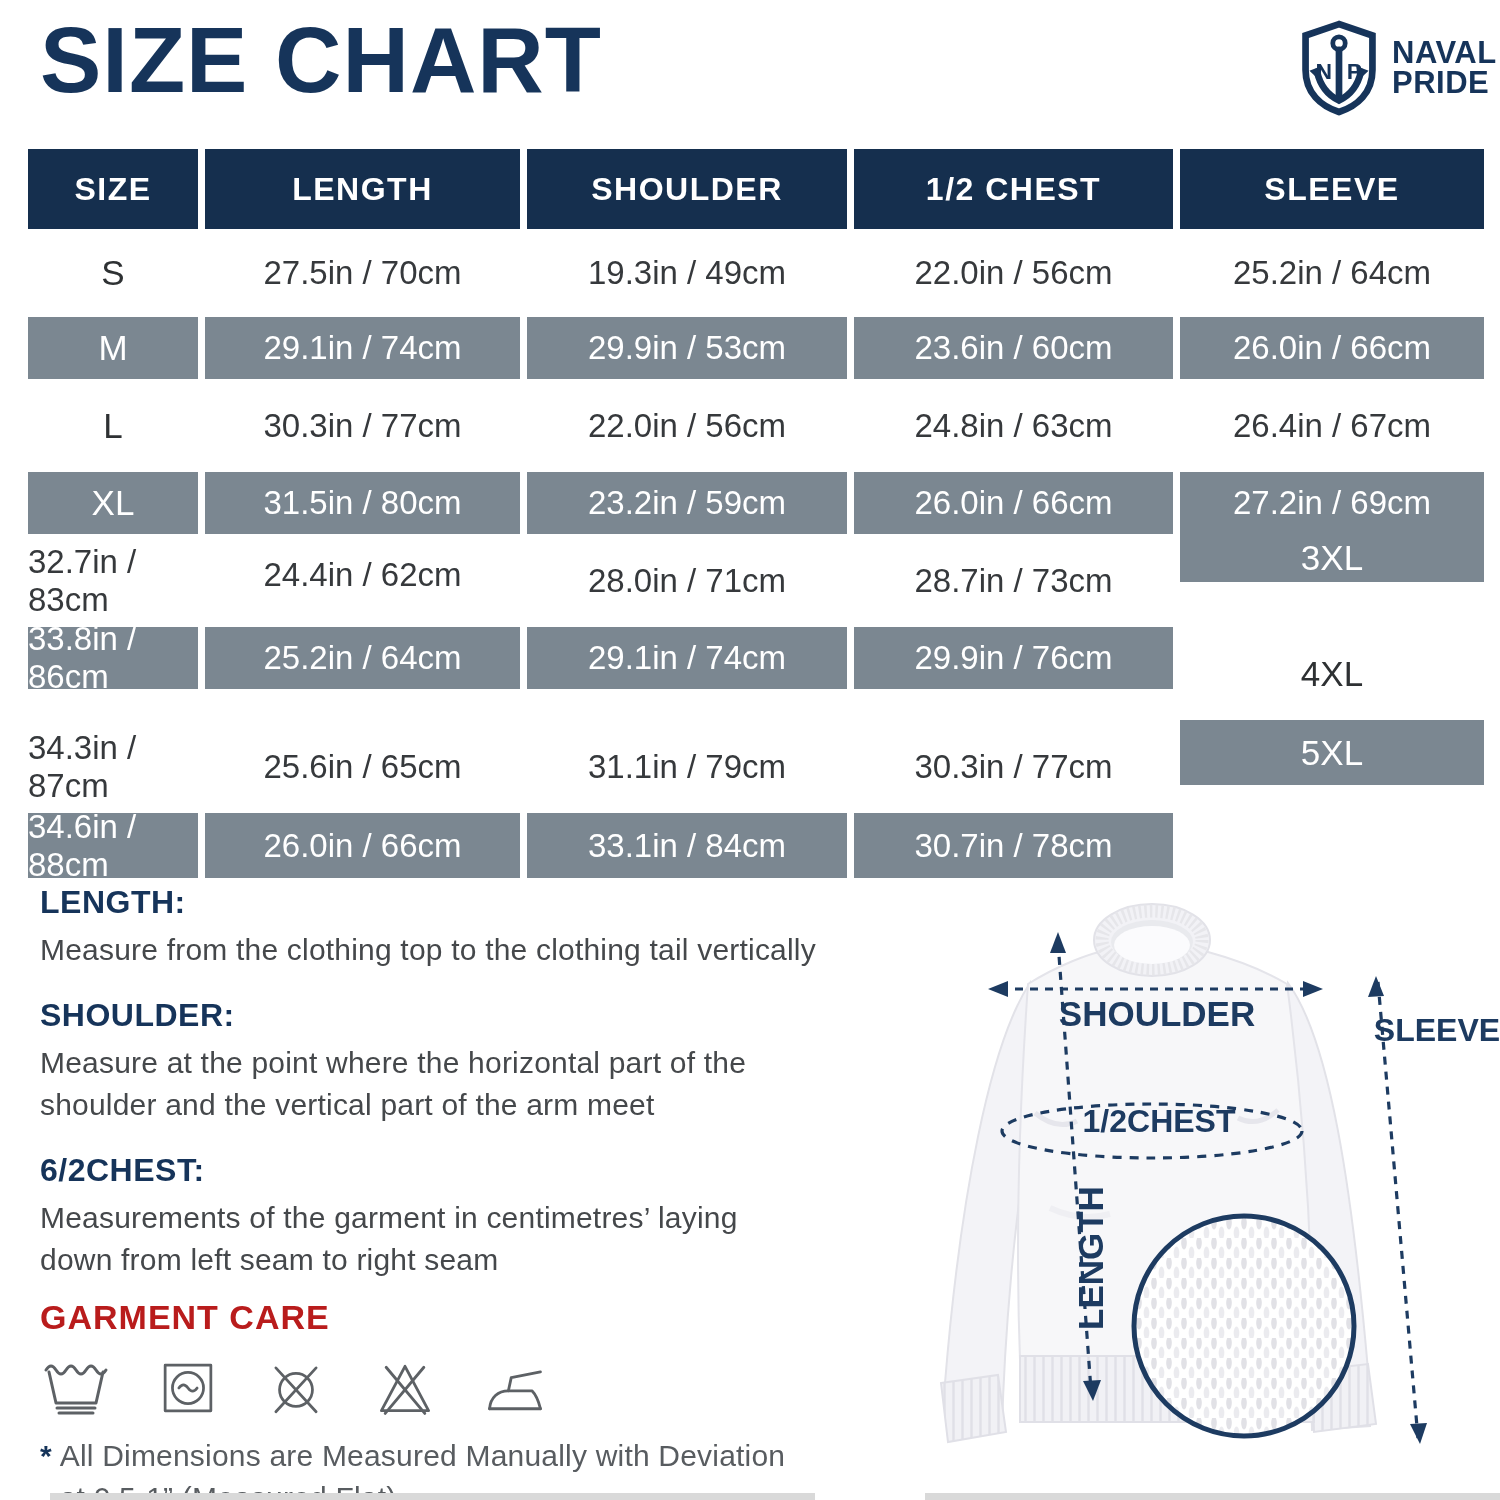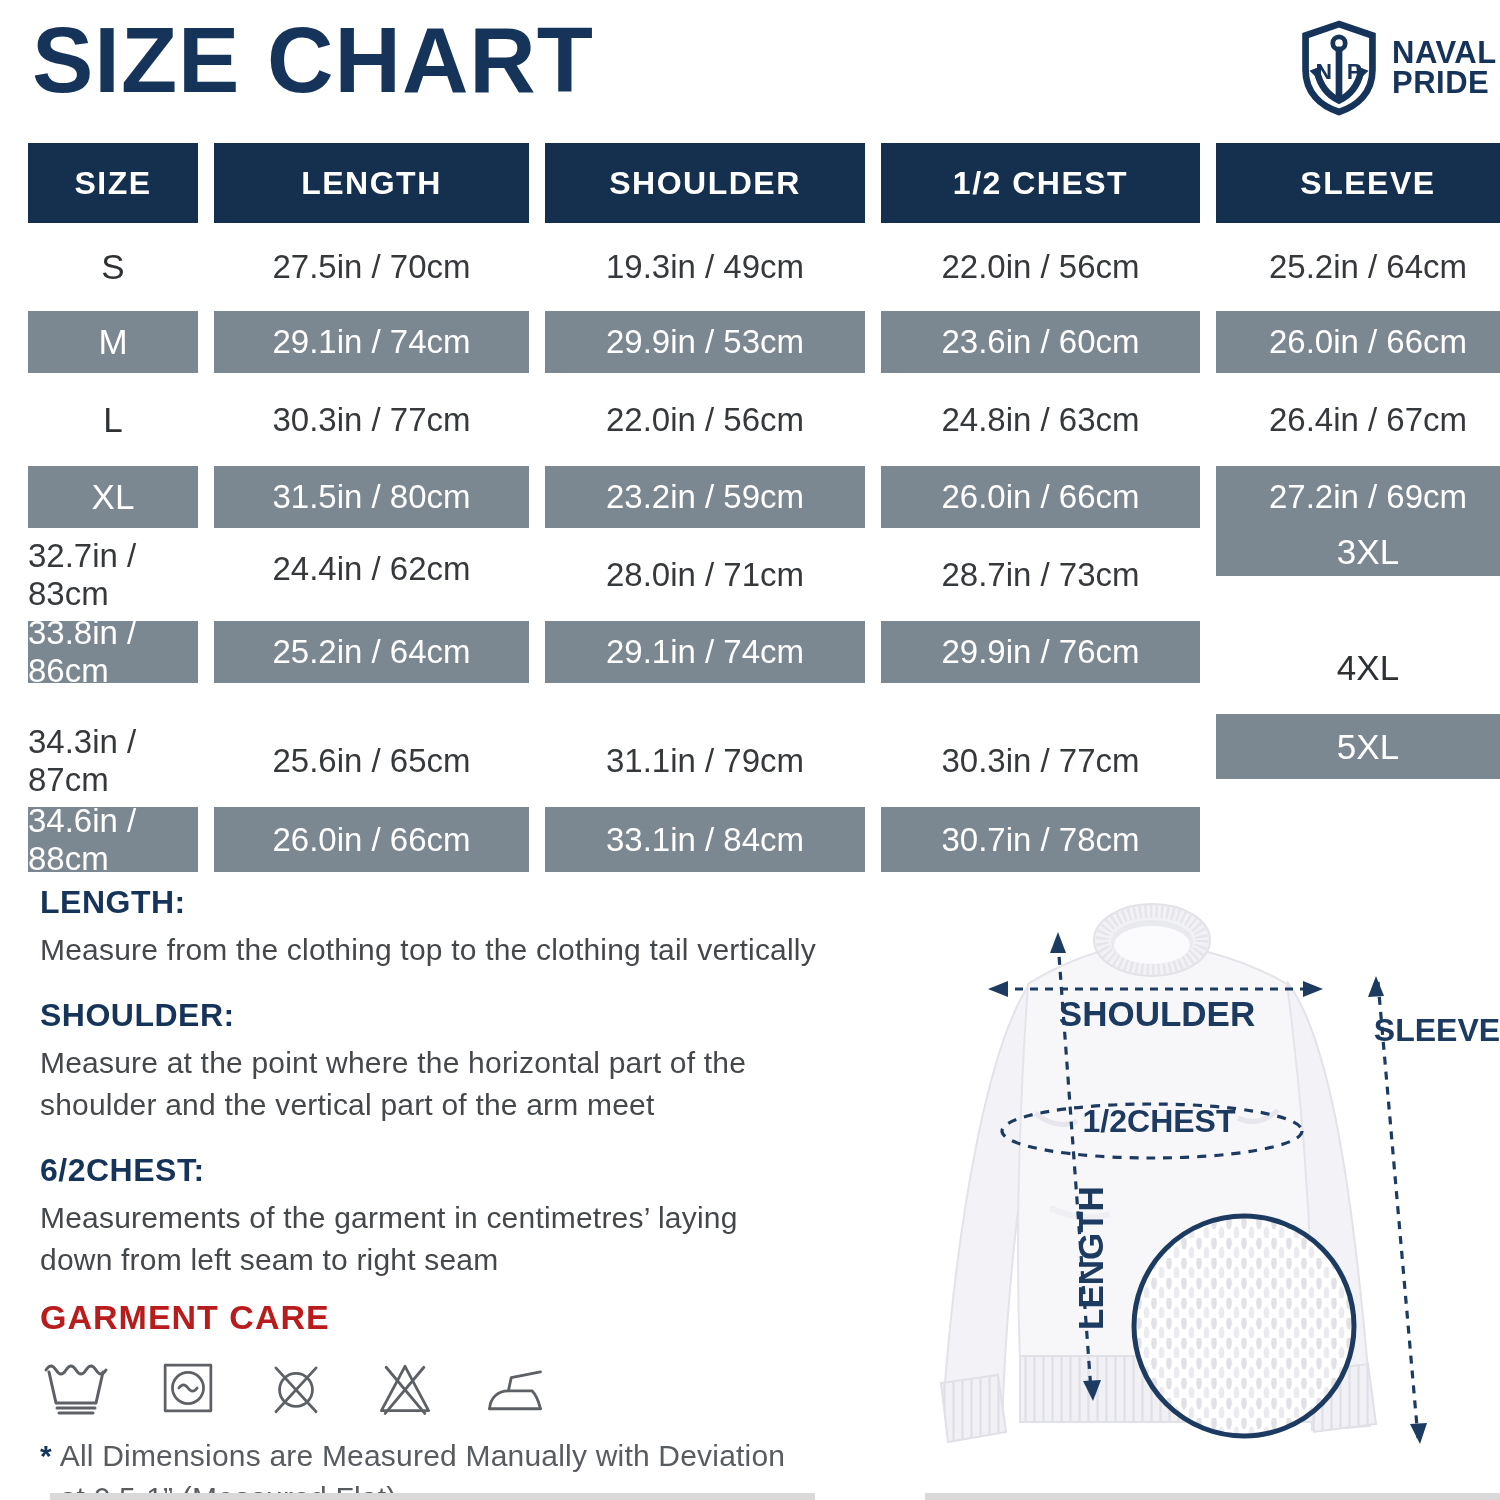"SIZE CHART" .title { left: 32px -> 40px }
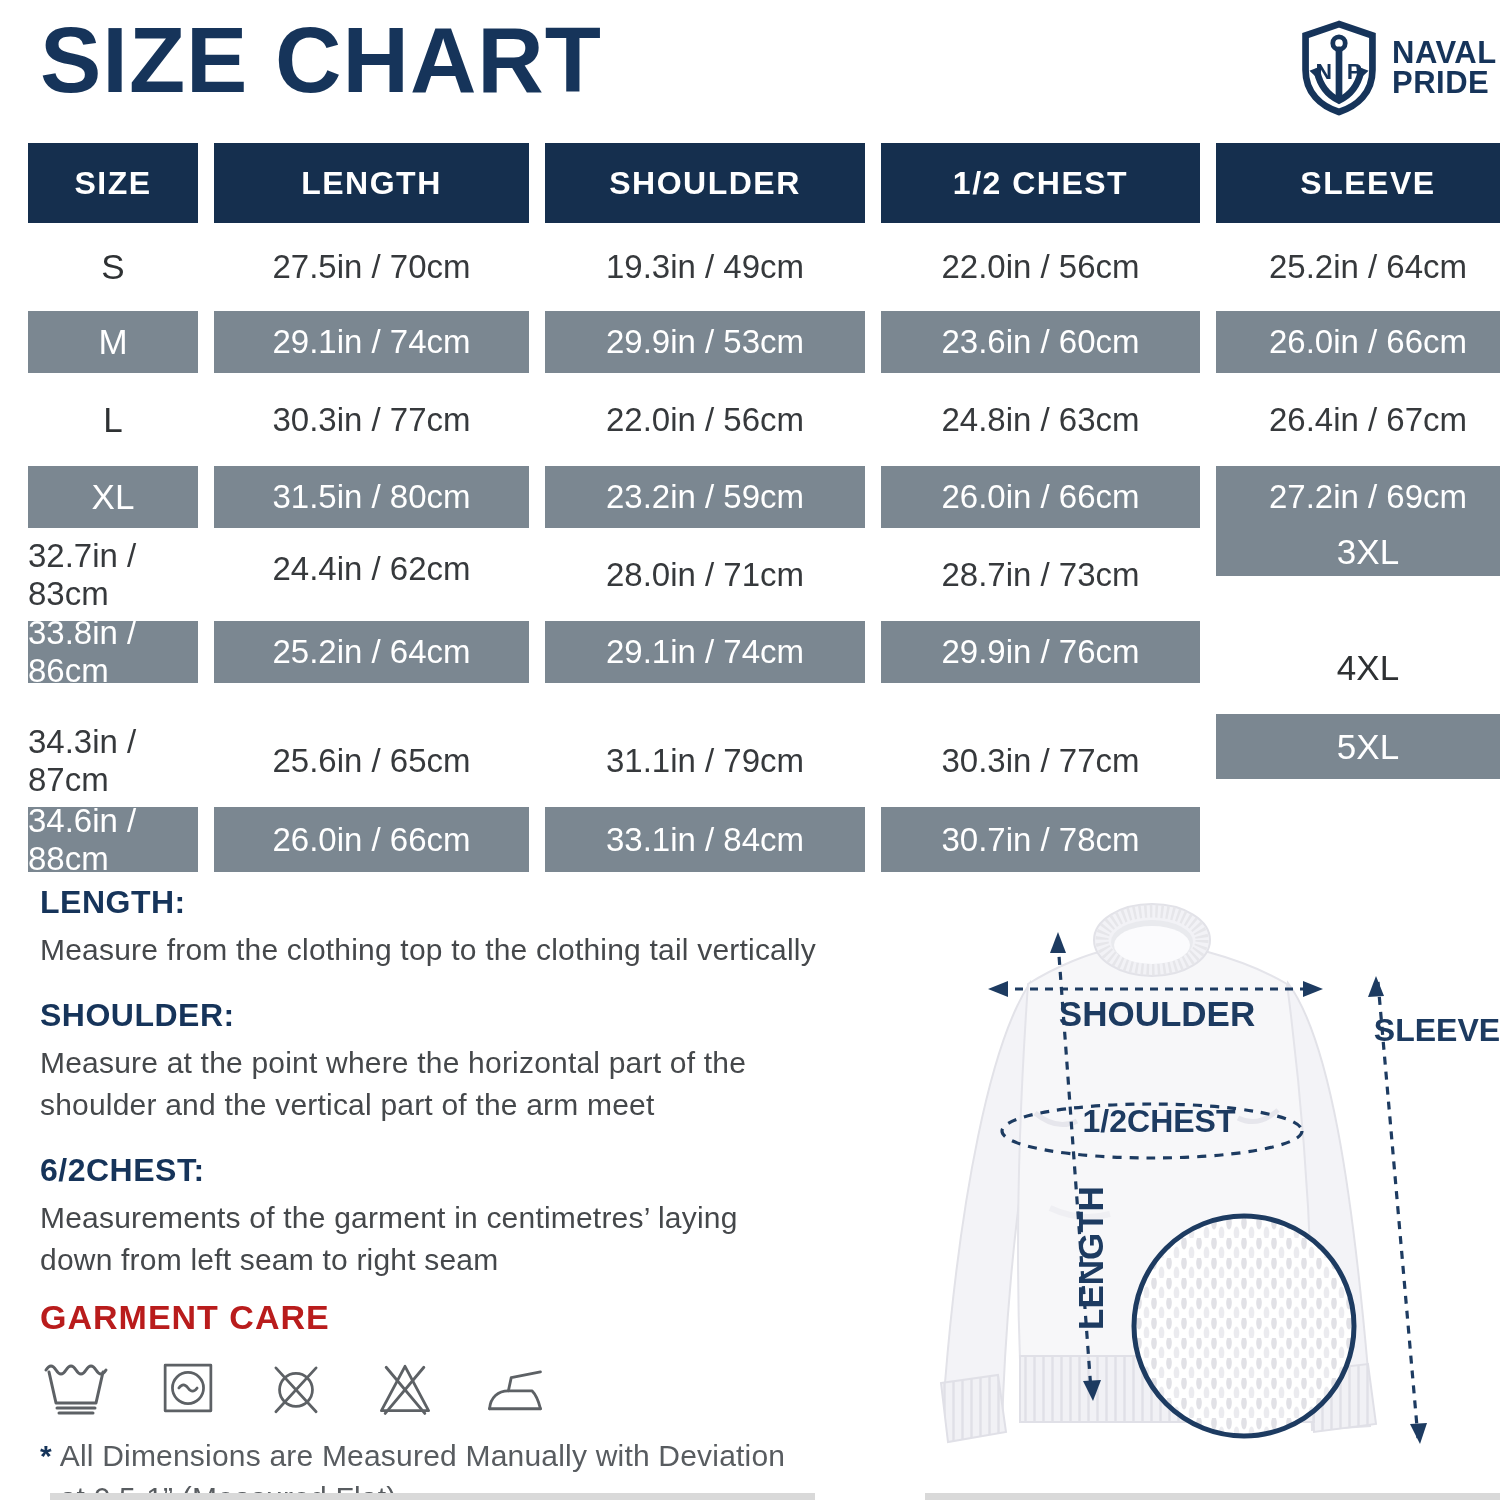"SIZE" .size-table { column-gap: 16px -> 7px; top: 143px -> 149px }
